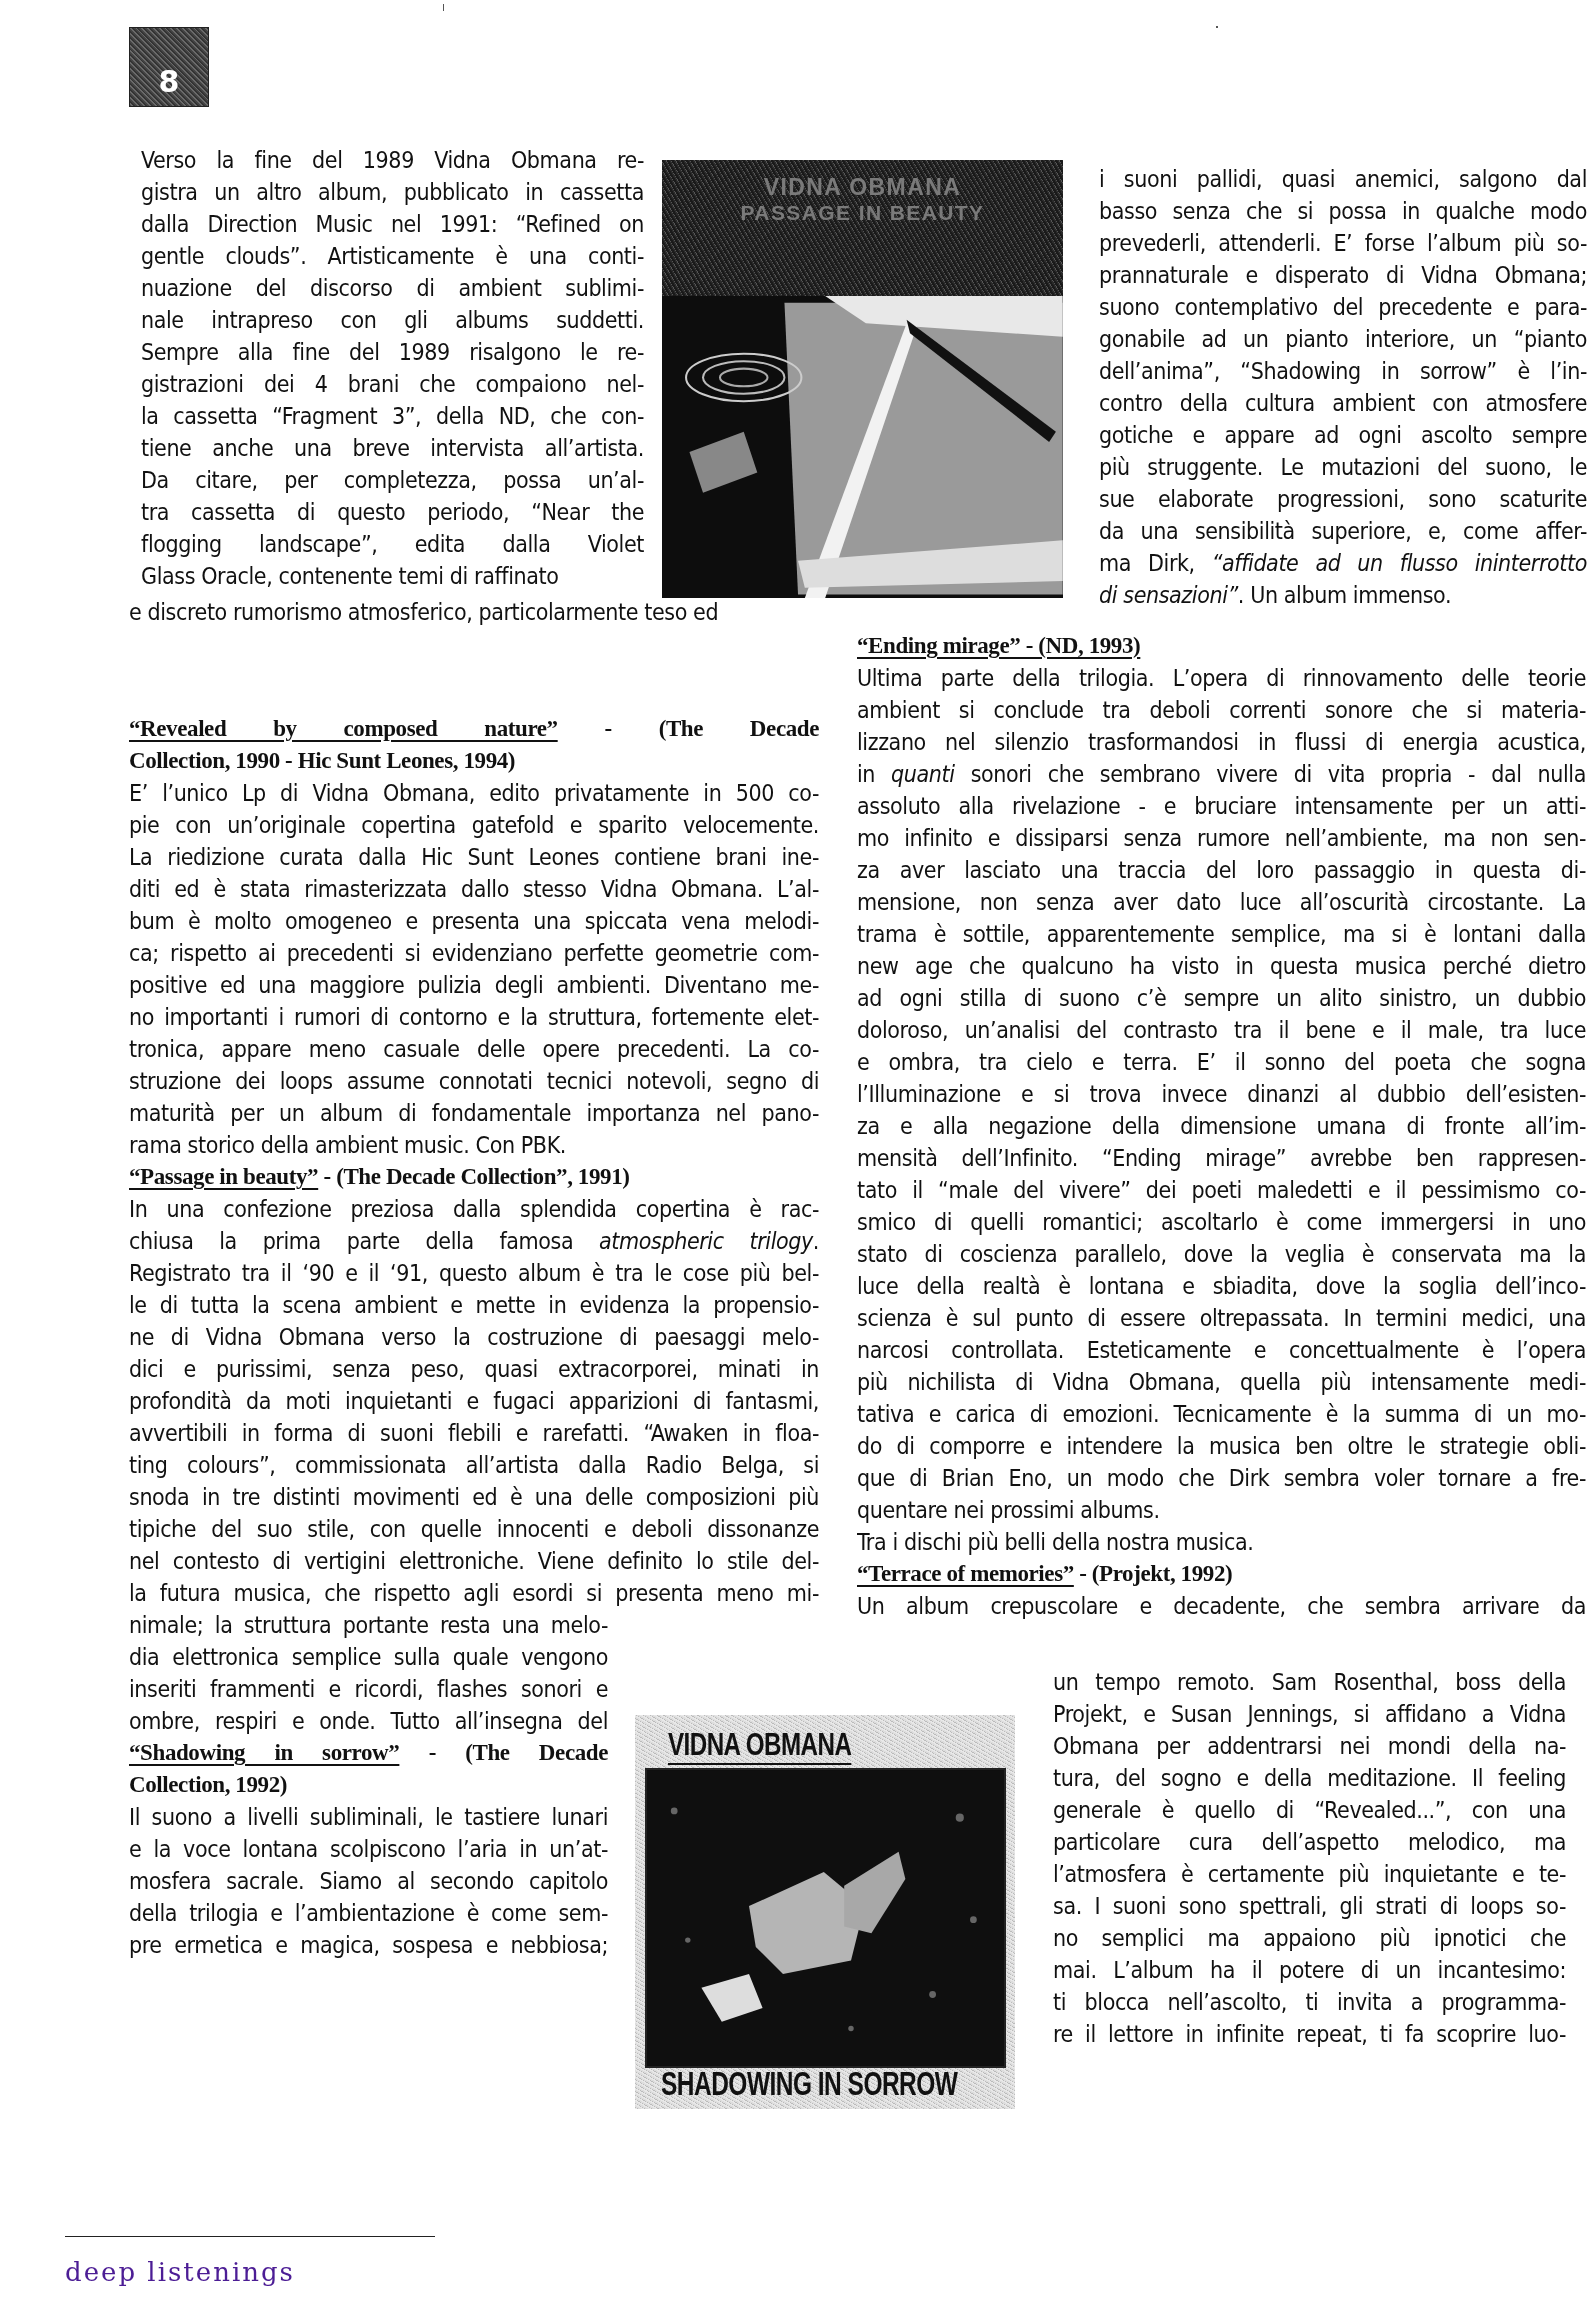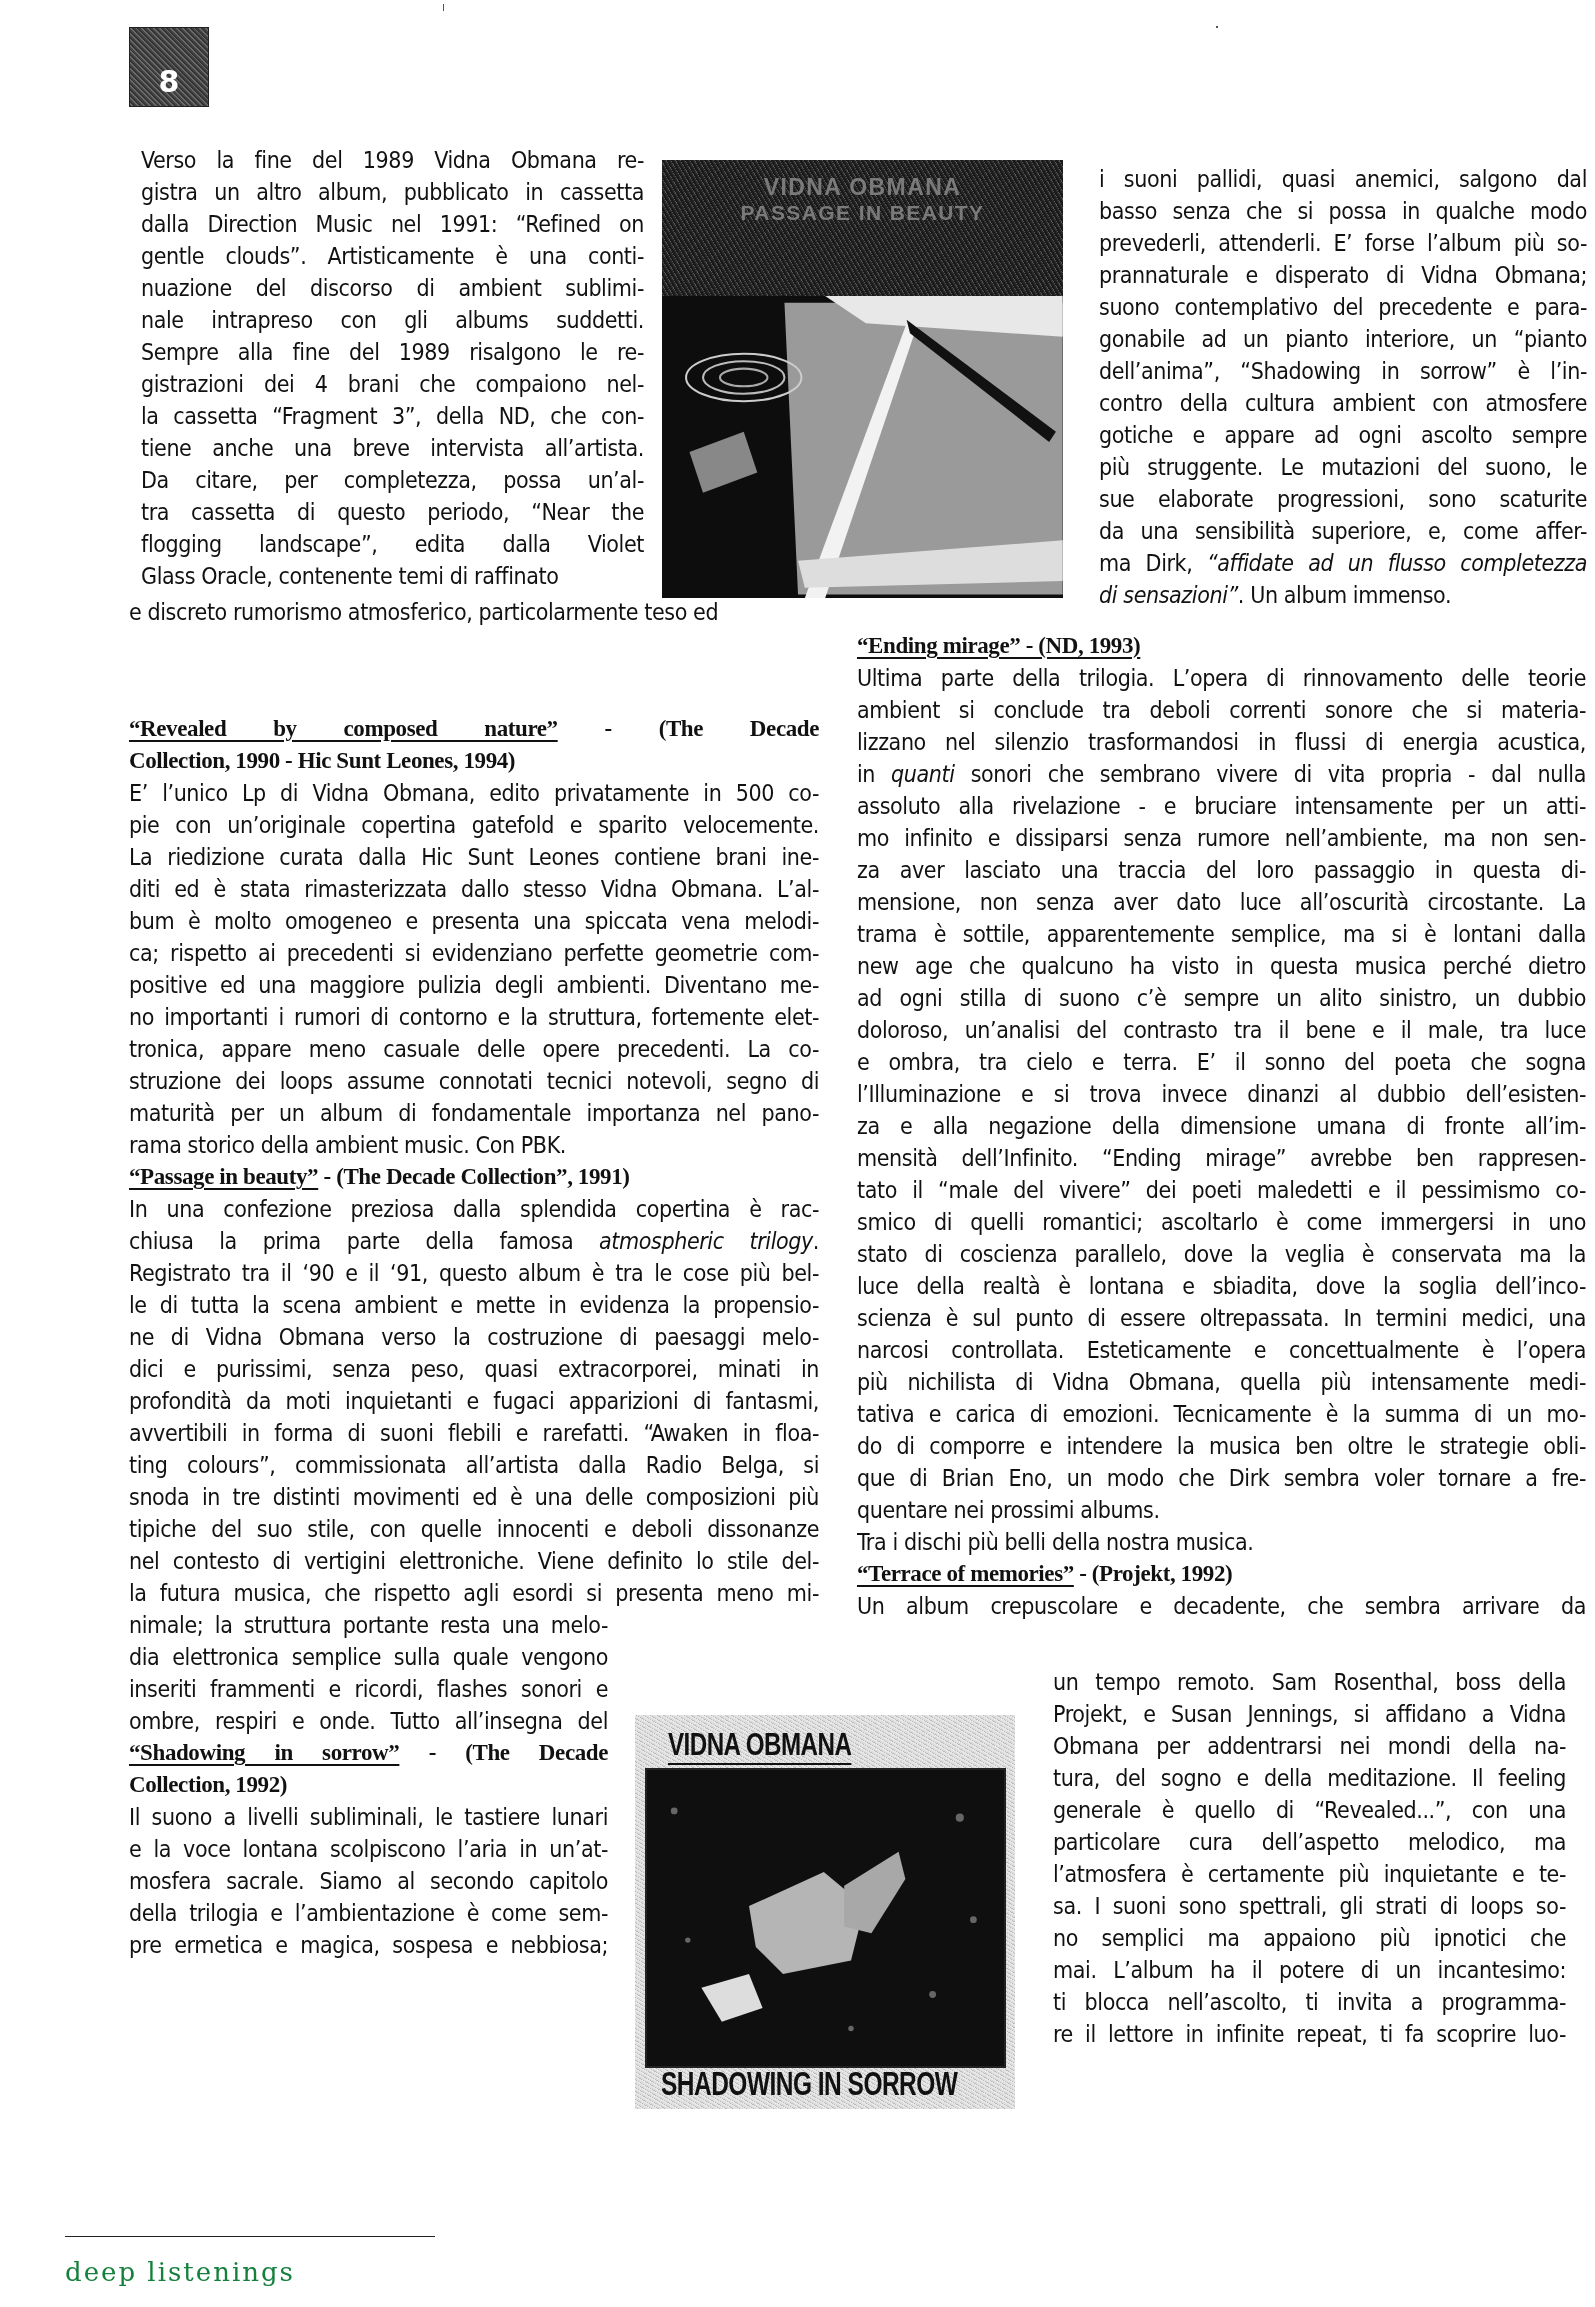"“affidate ad un flusso completezza" i { text: completezza -> ininterrotto }
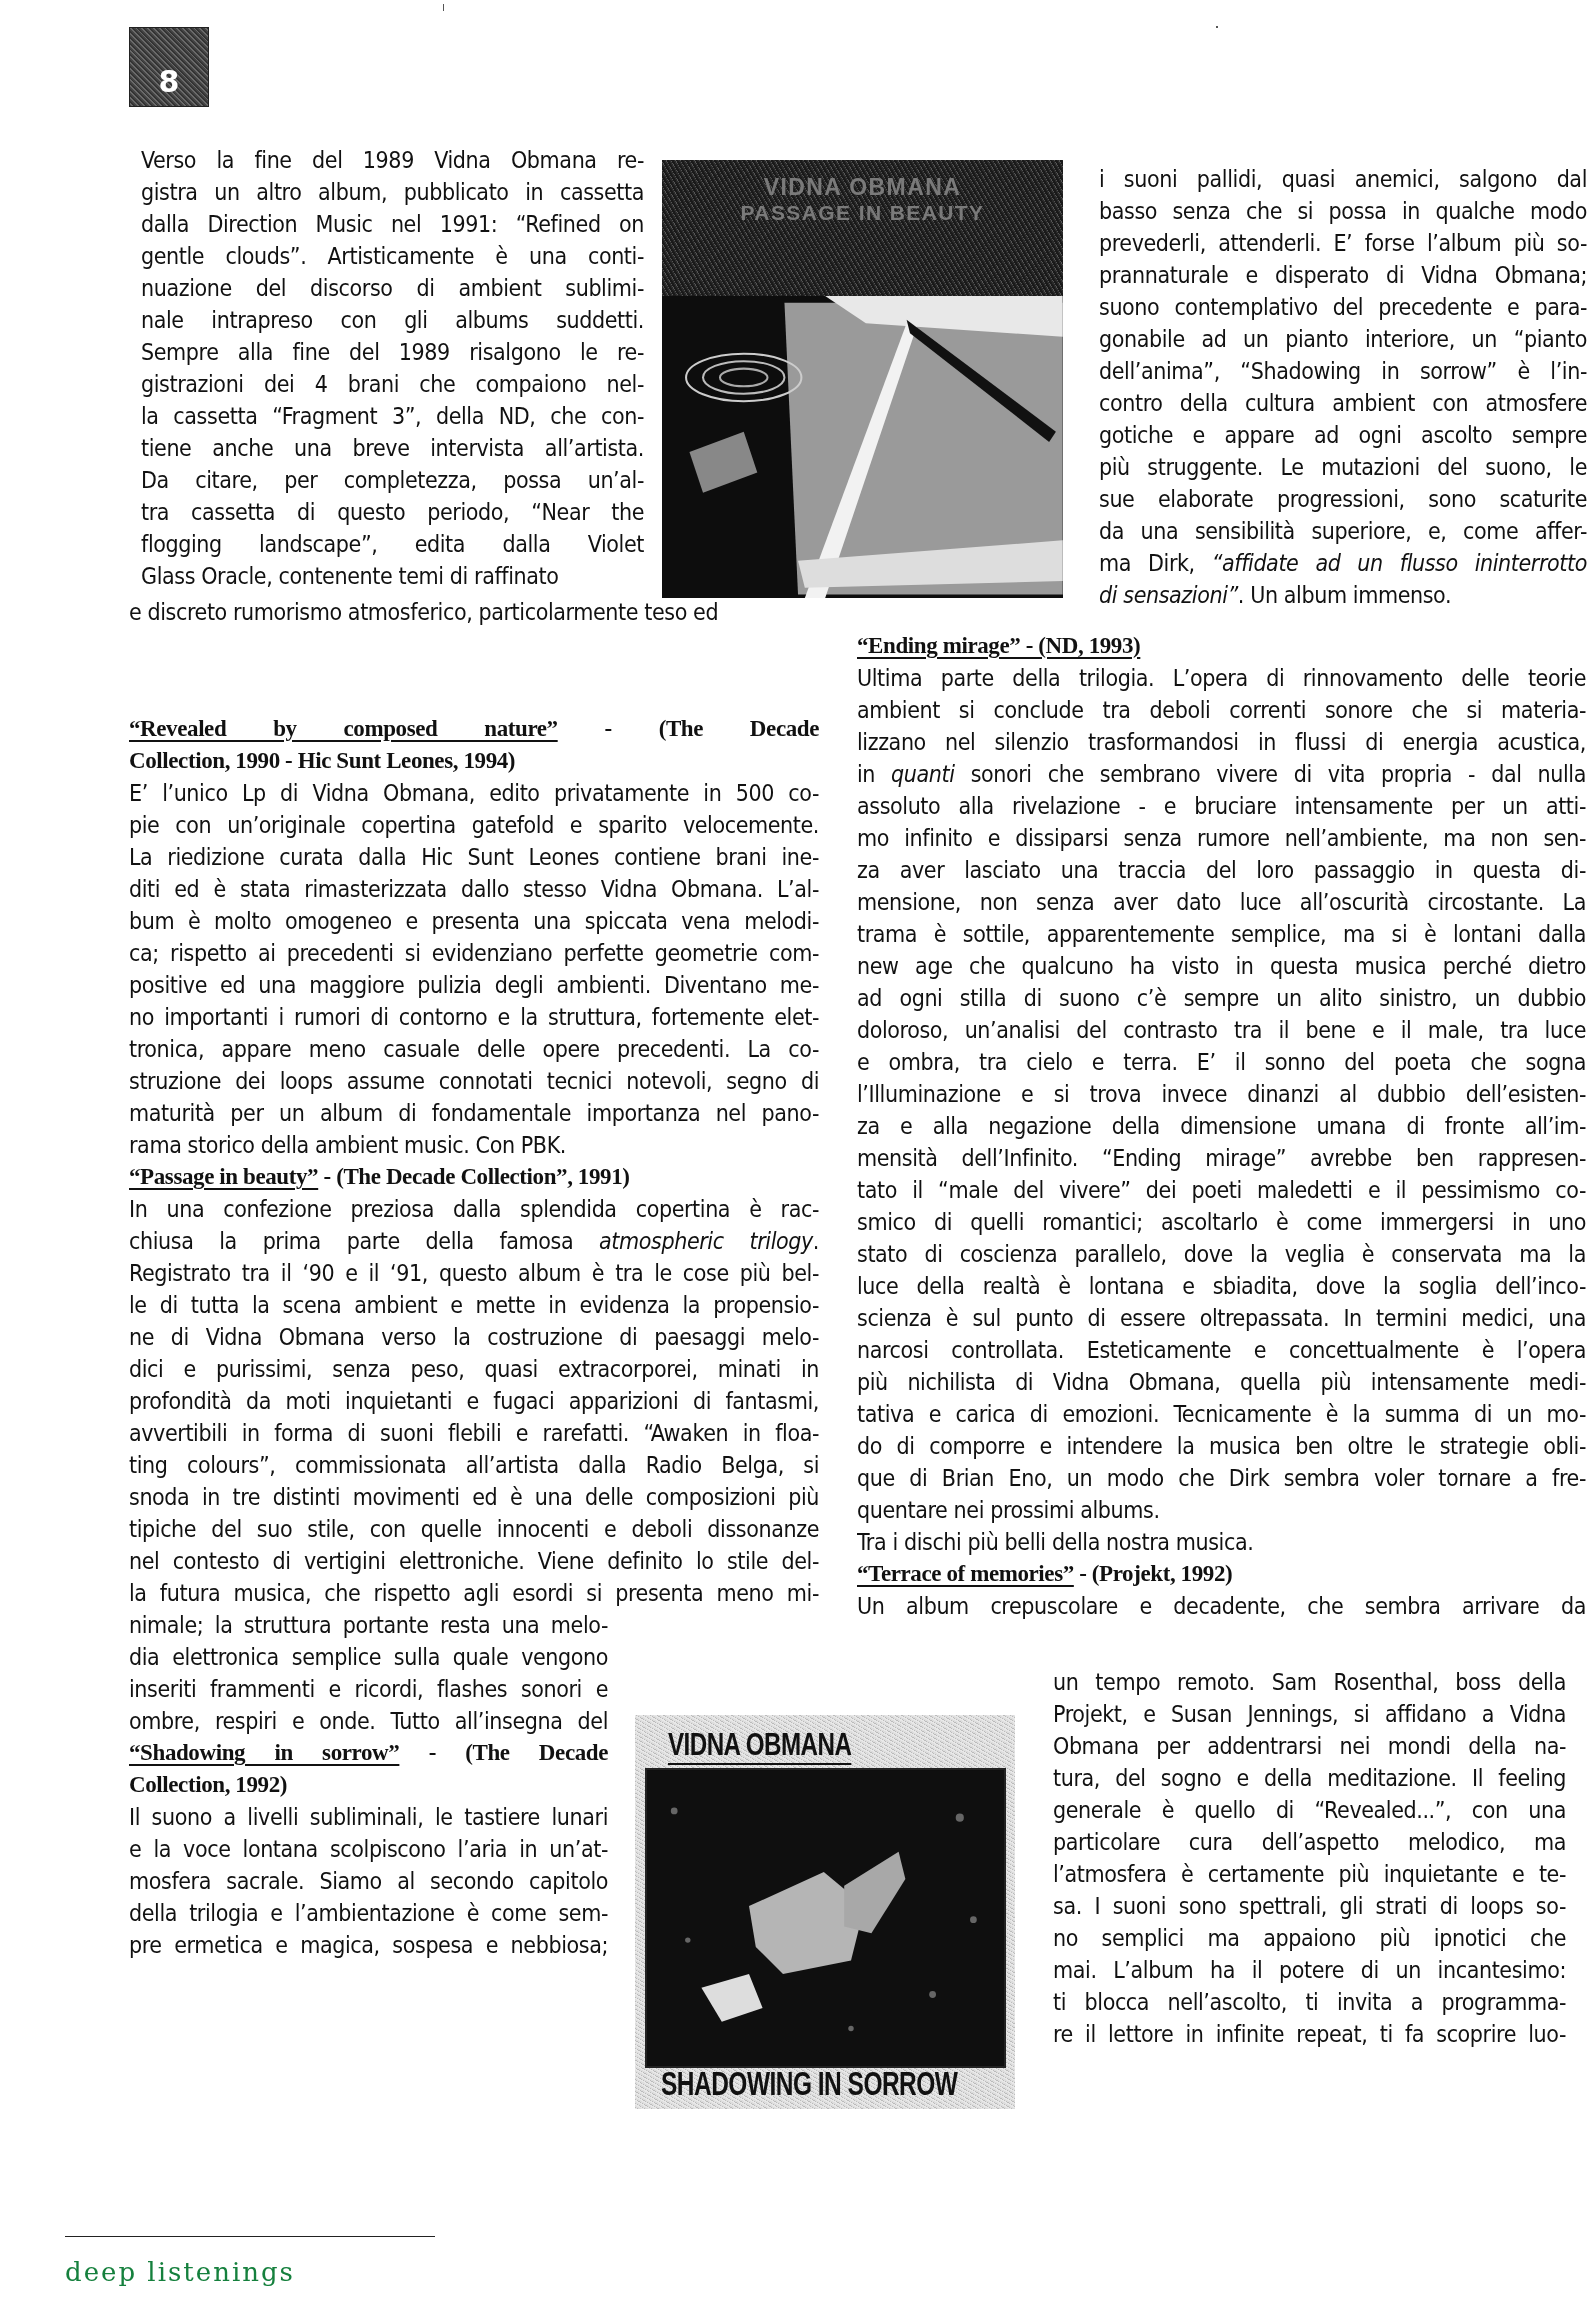"deep listenings" .footer-text { color: #15803d -> #4c1d95 }
